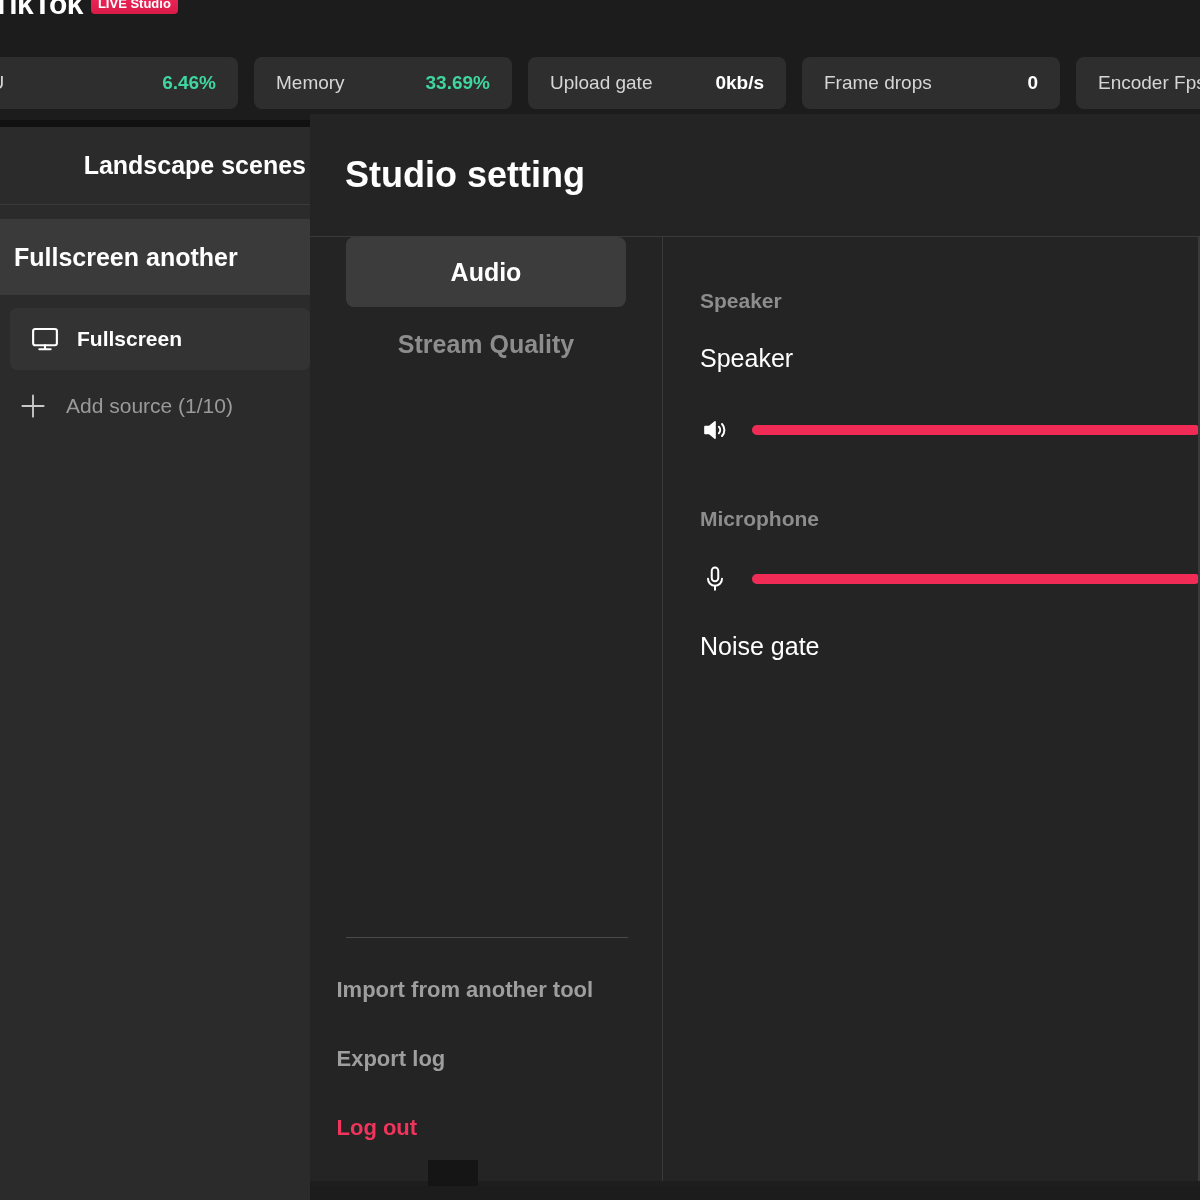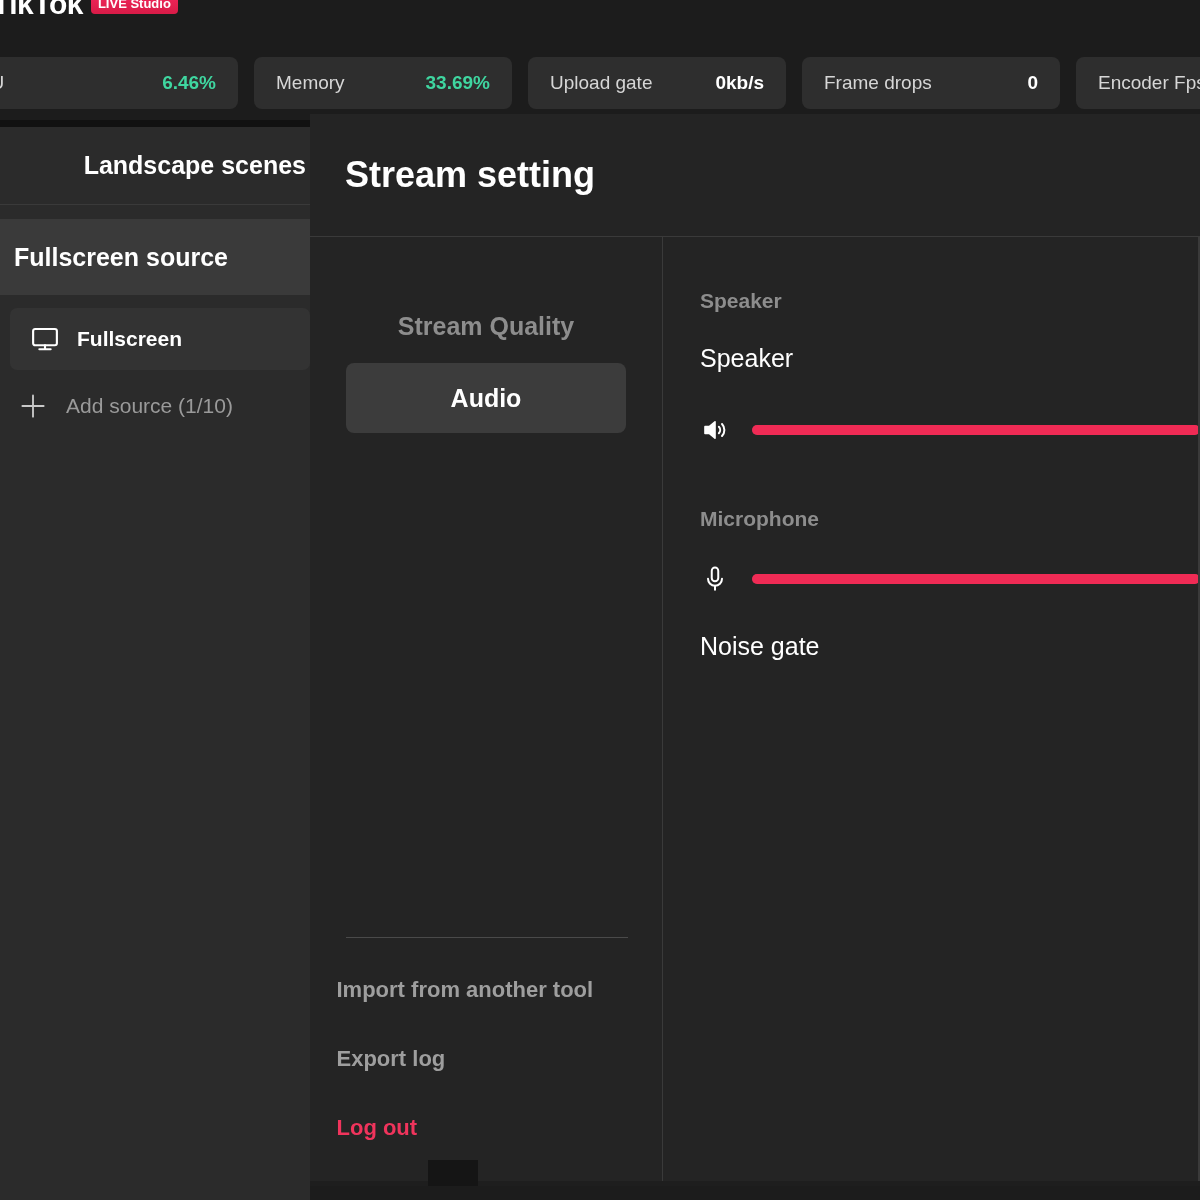"Stream setting" span.modal-title { text: Stream -> Studio }
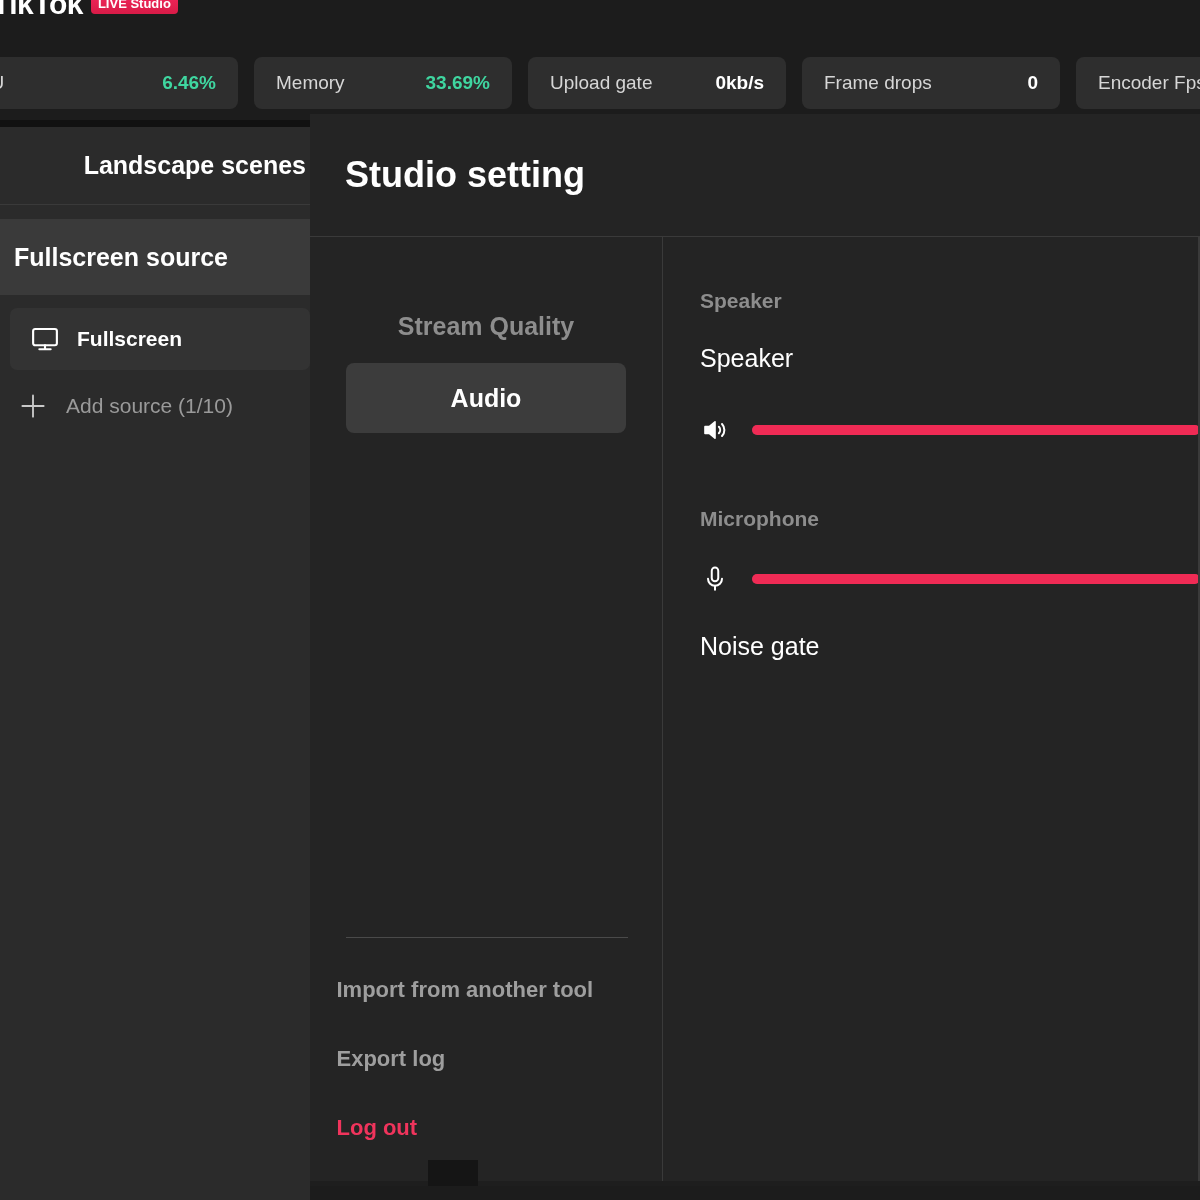"Fullscreen source" span.scene-row-title { text: source -> another }
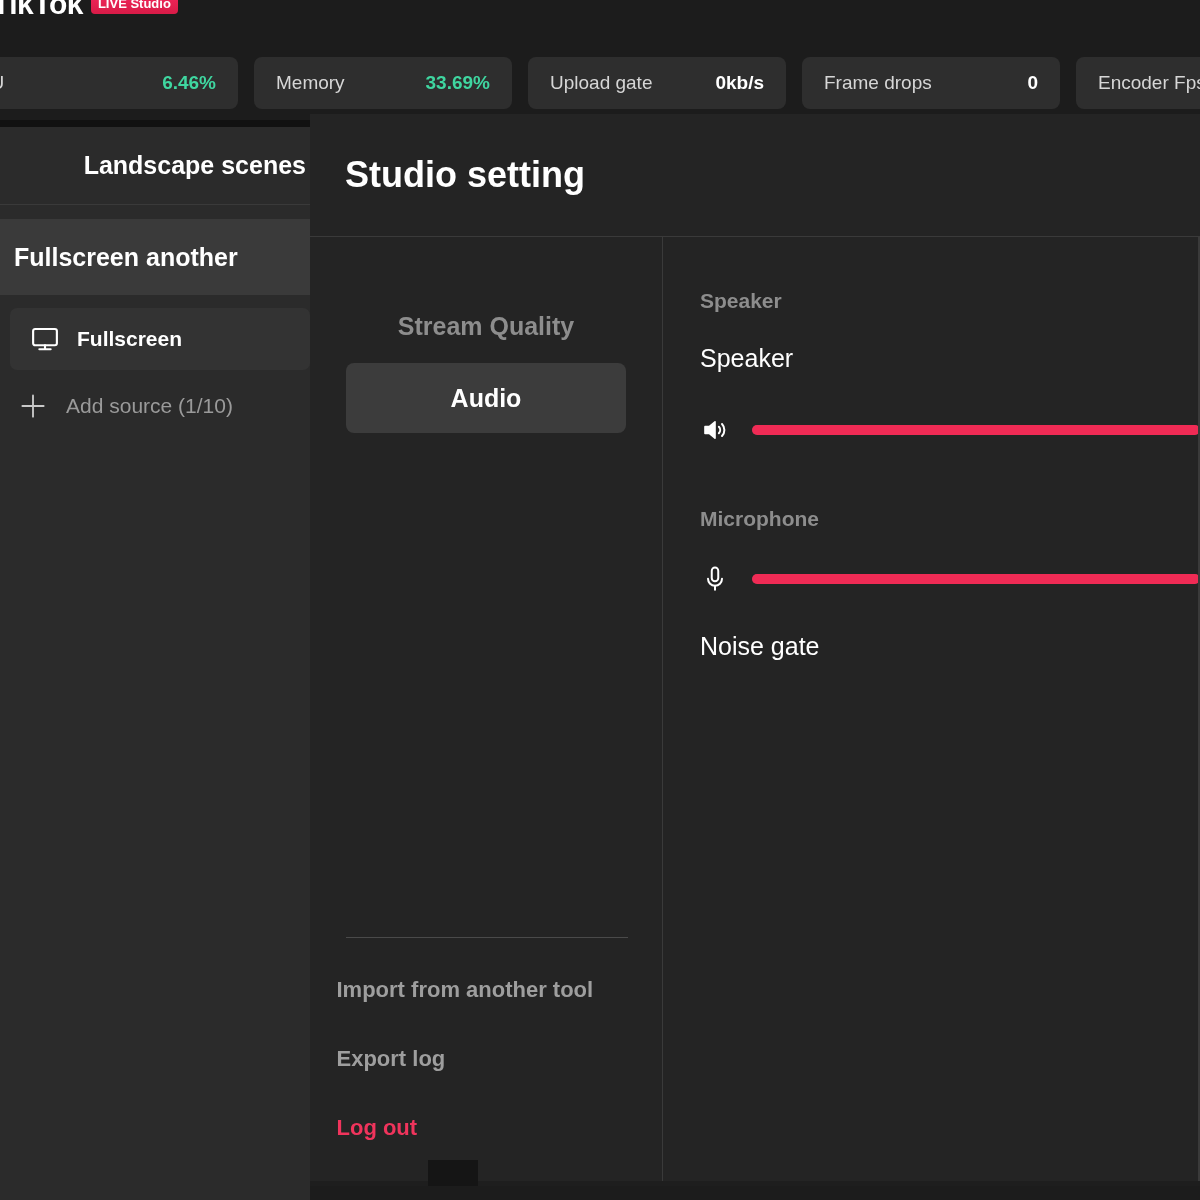"Stream Quality" div.nav-item { order: before "Audio" -> after "Audio" }
